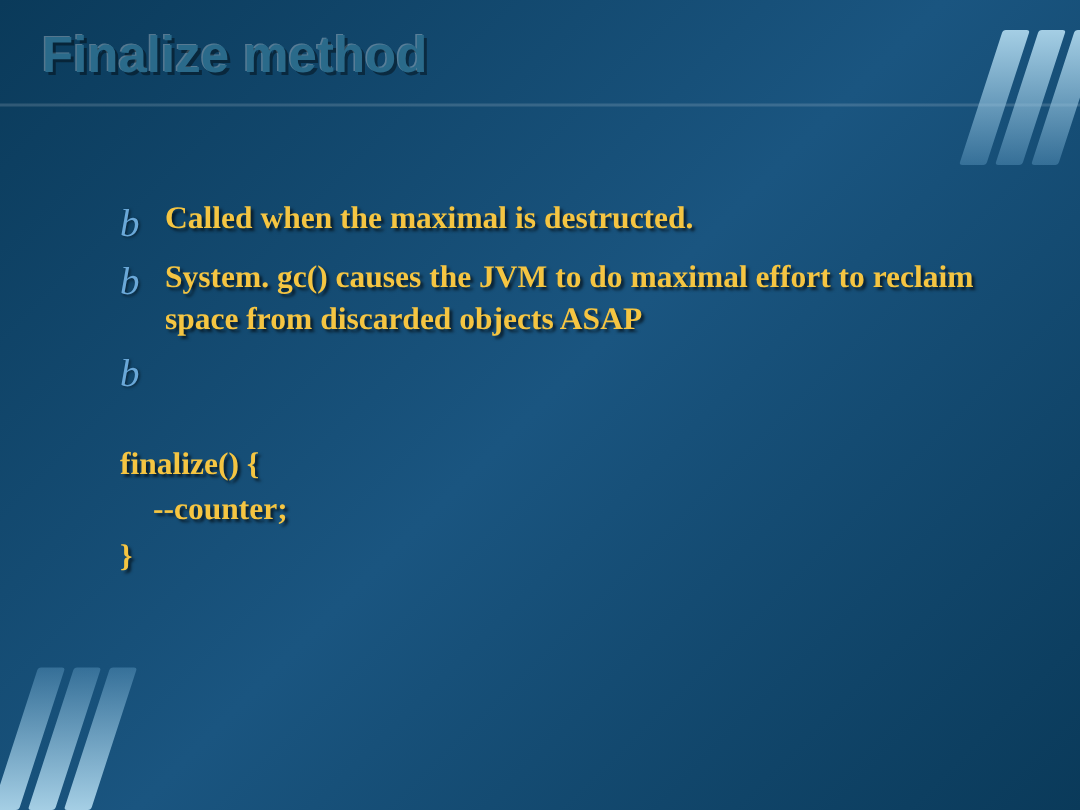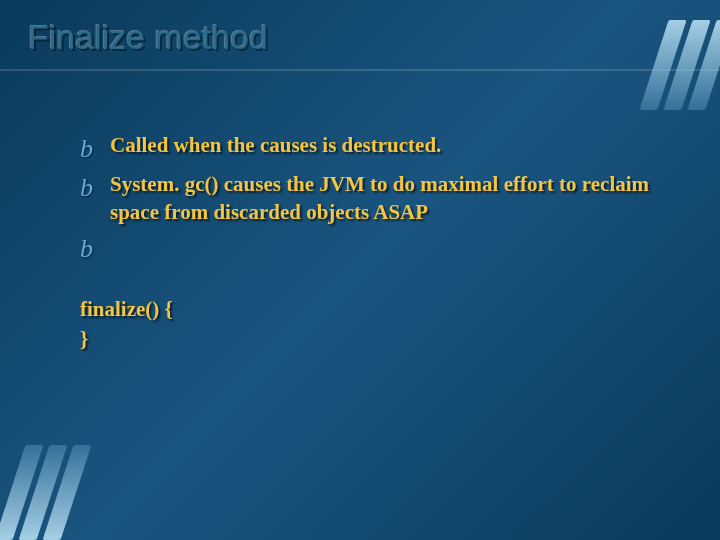"Finalize method" .title { font-weight: normal -> bold }
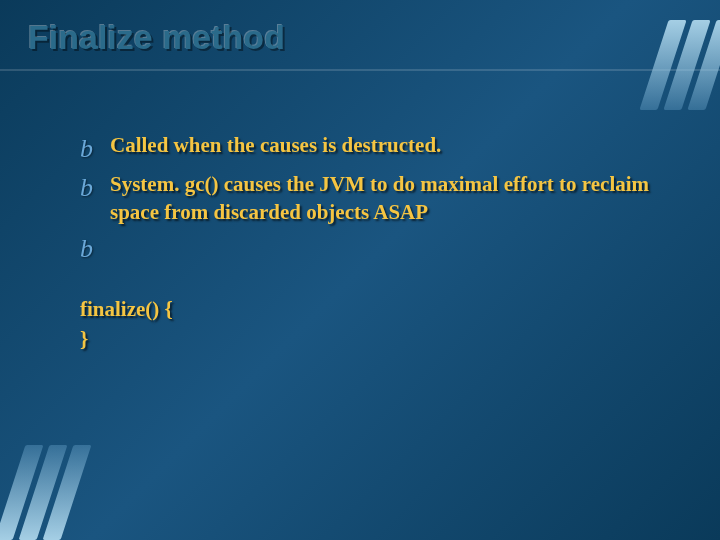"Called when the causes is" span.bullet-text { text: causes -> maximal }
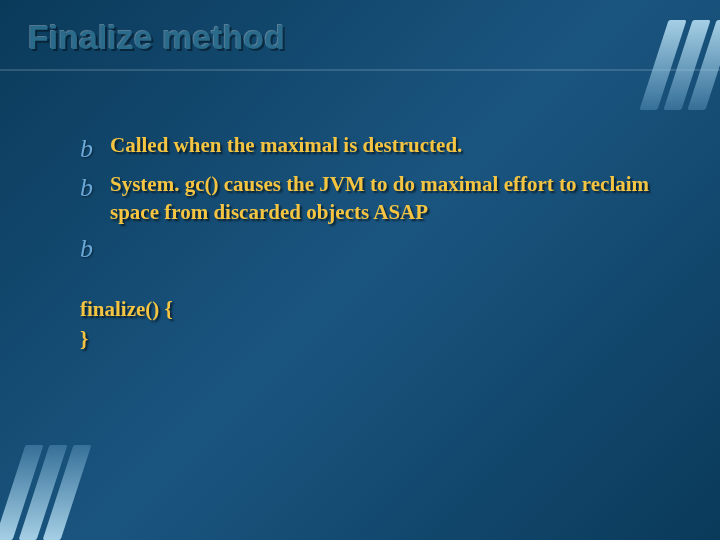"--counter;" div.code-indent { html: none -> <div>--counter;</div> }
